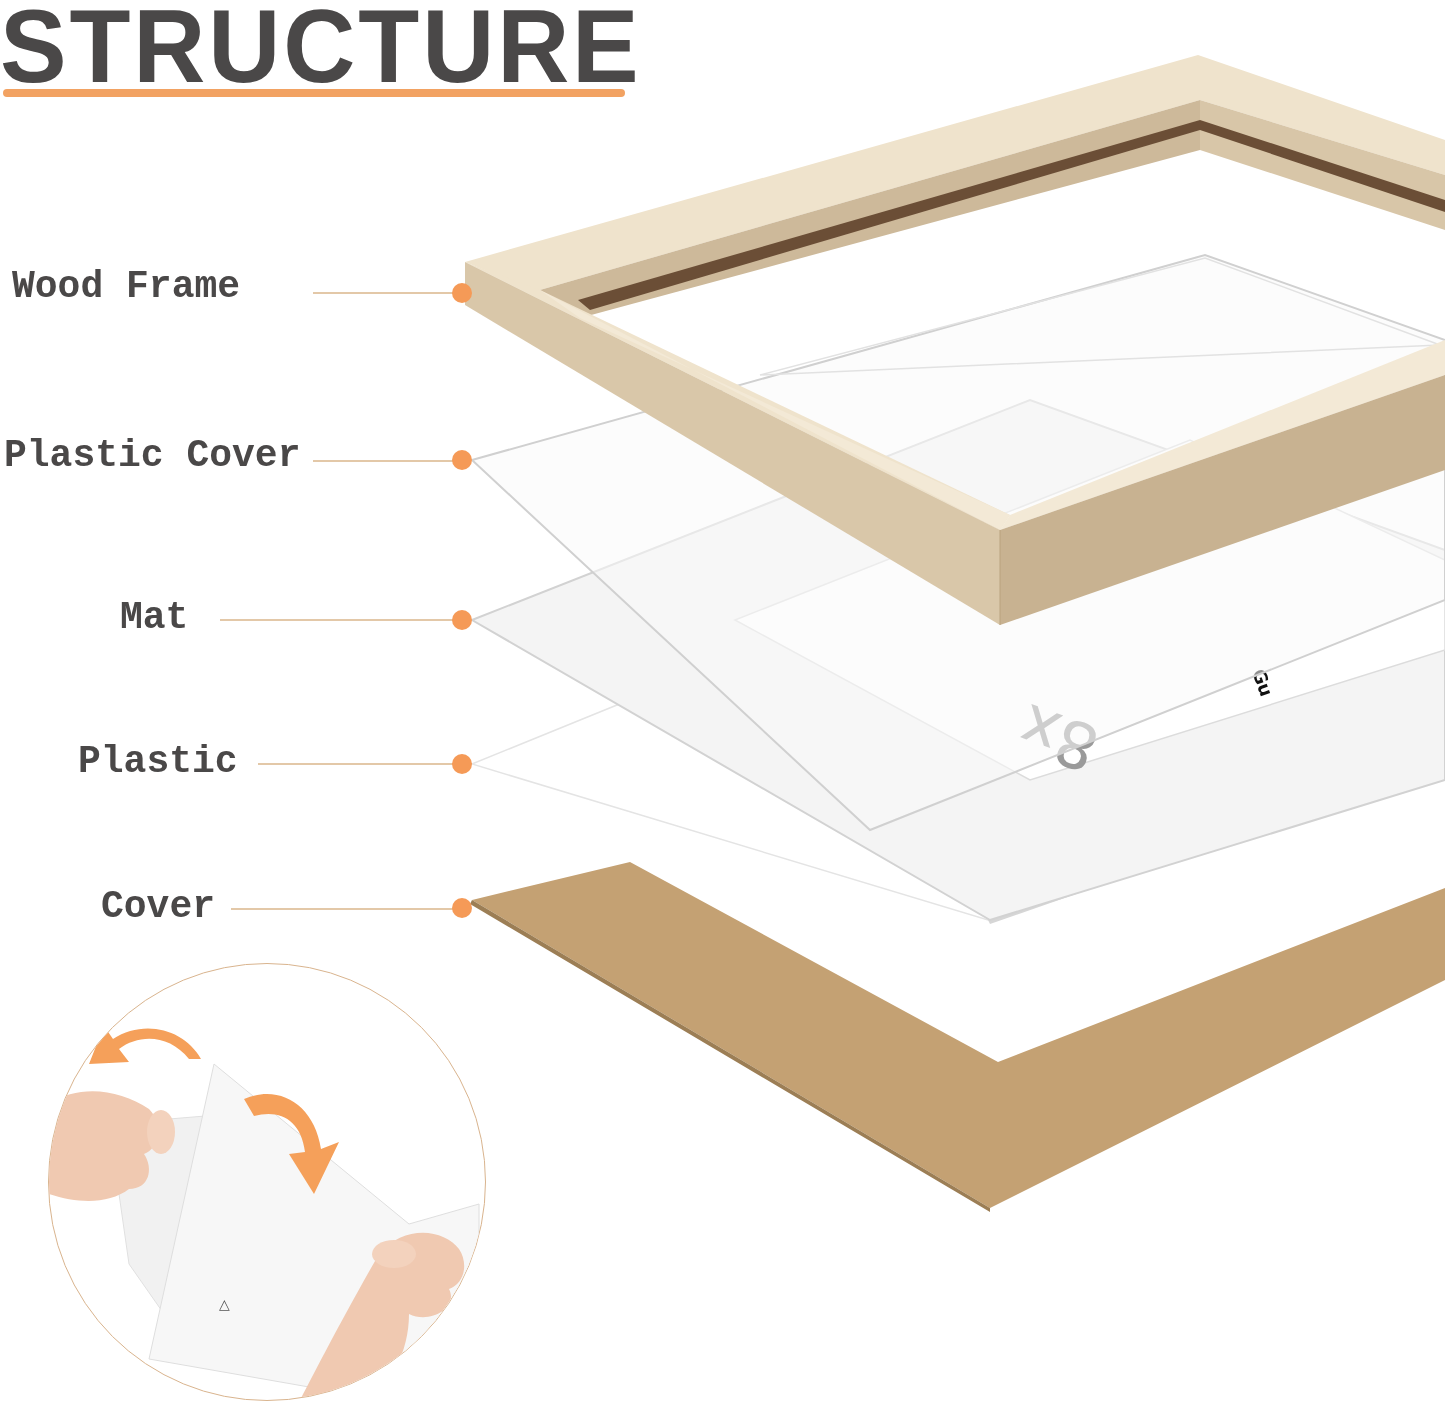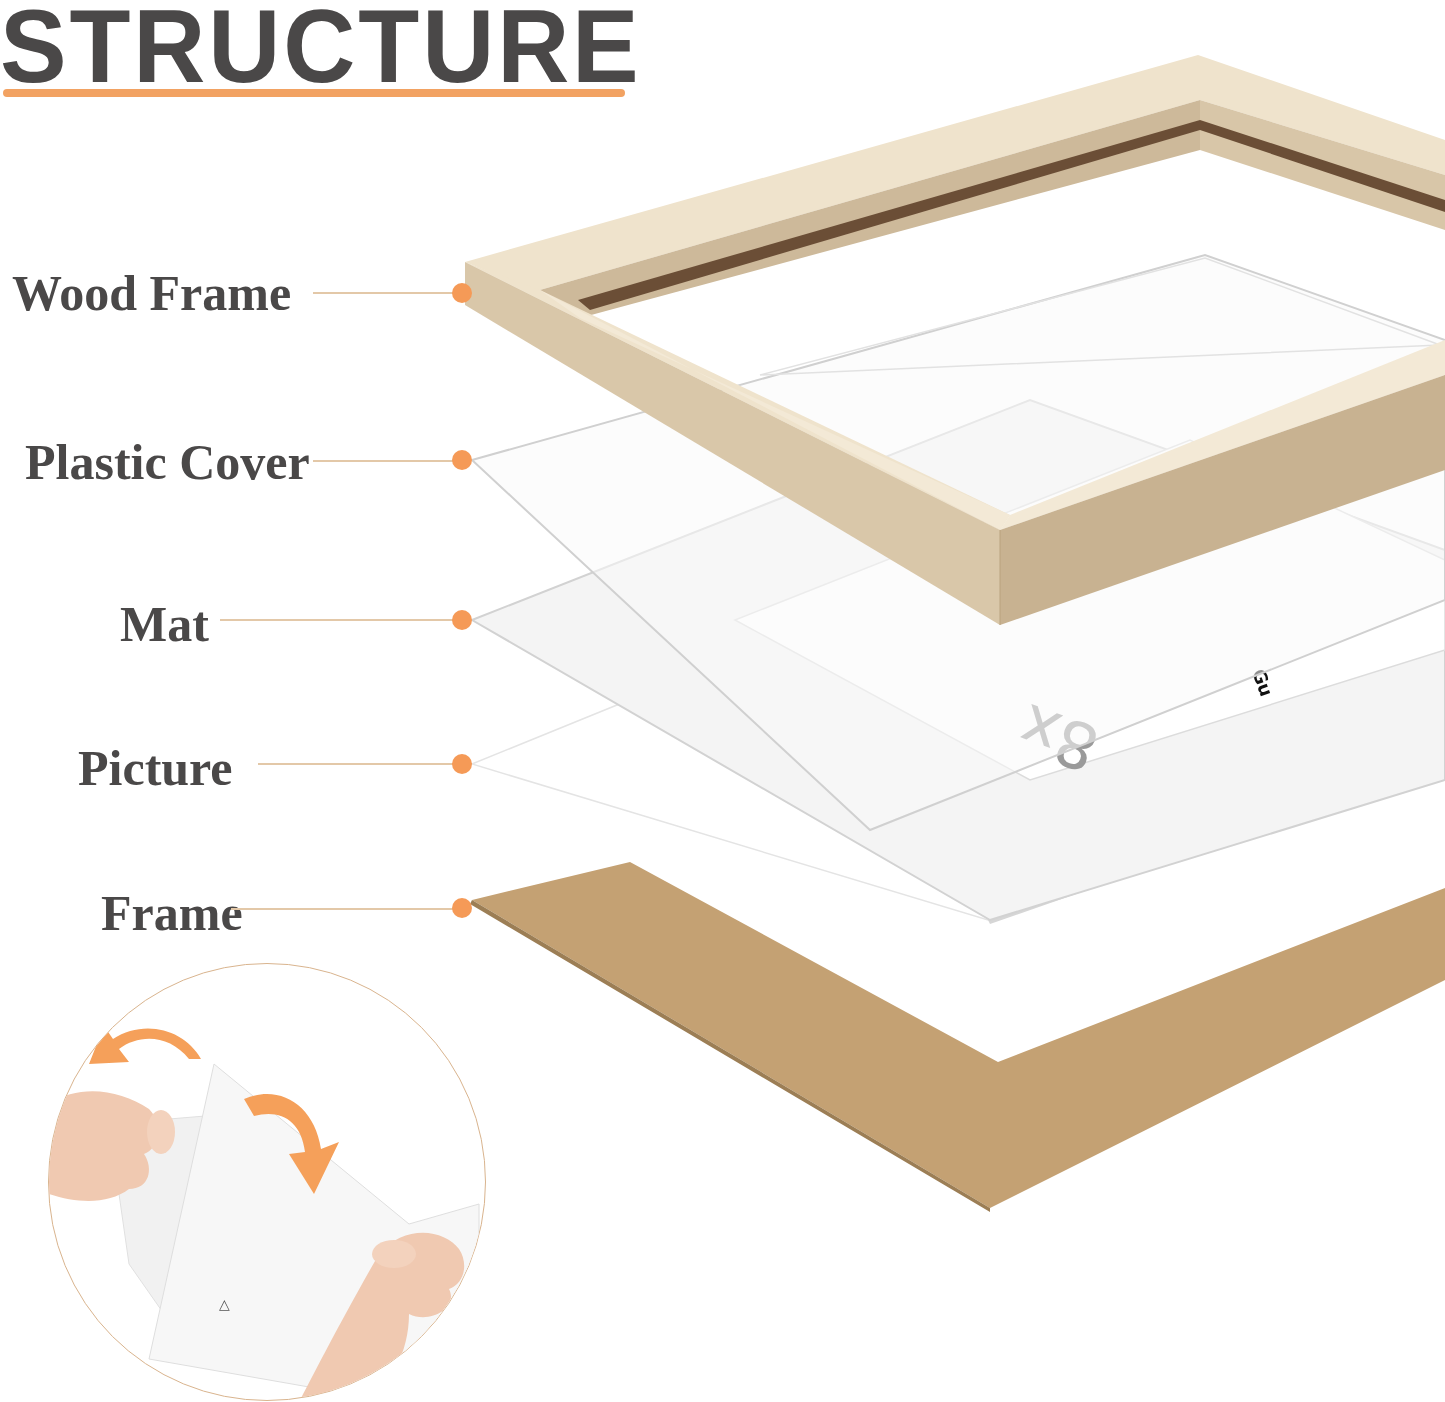"Wood Frame" .label { font-family: Liberation Serif, serif -> Liberation Mono, monospace; font-size: 50px -> 38px }
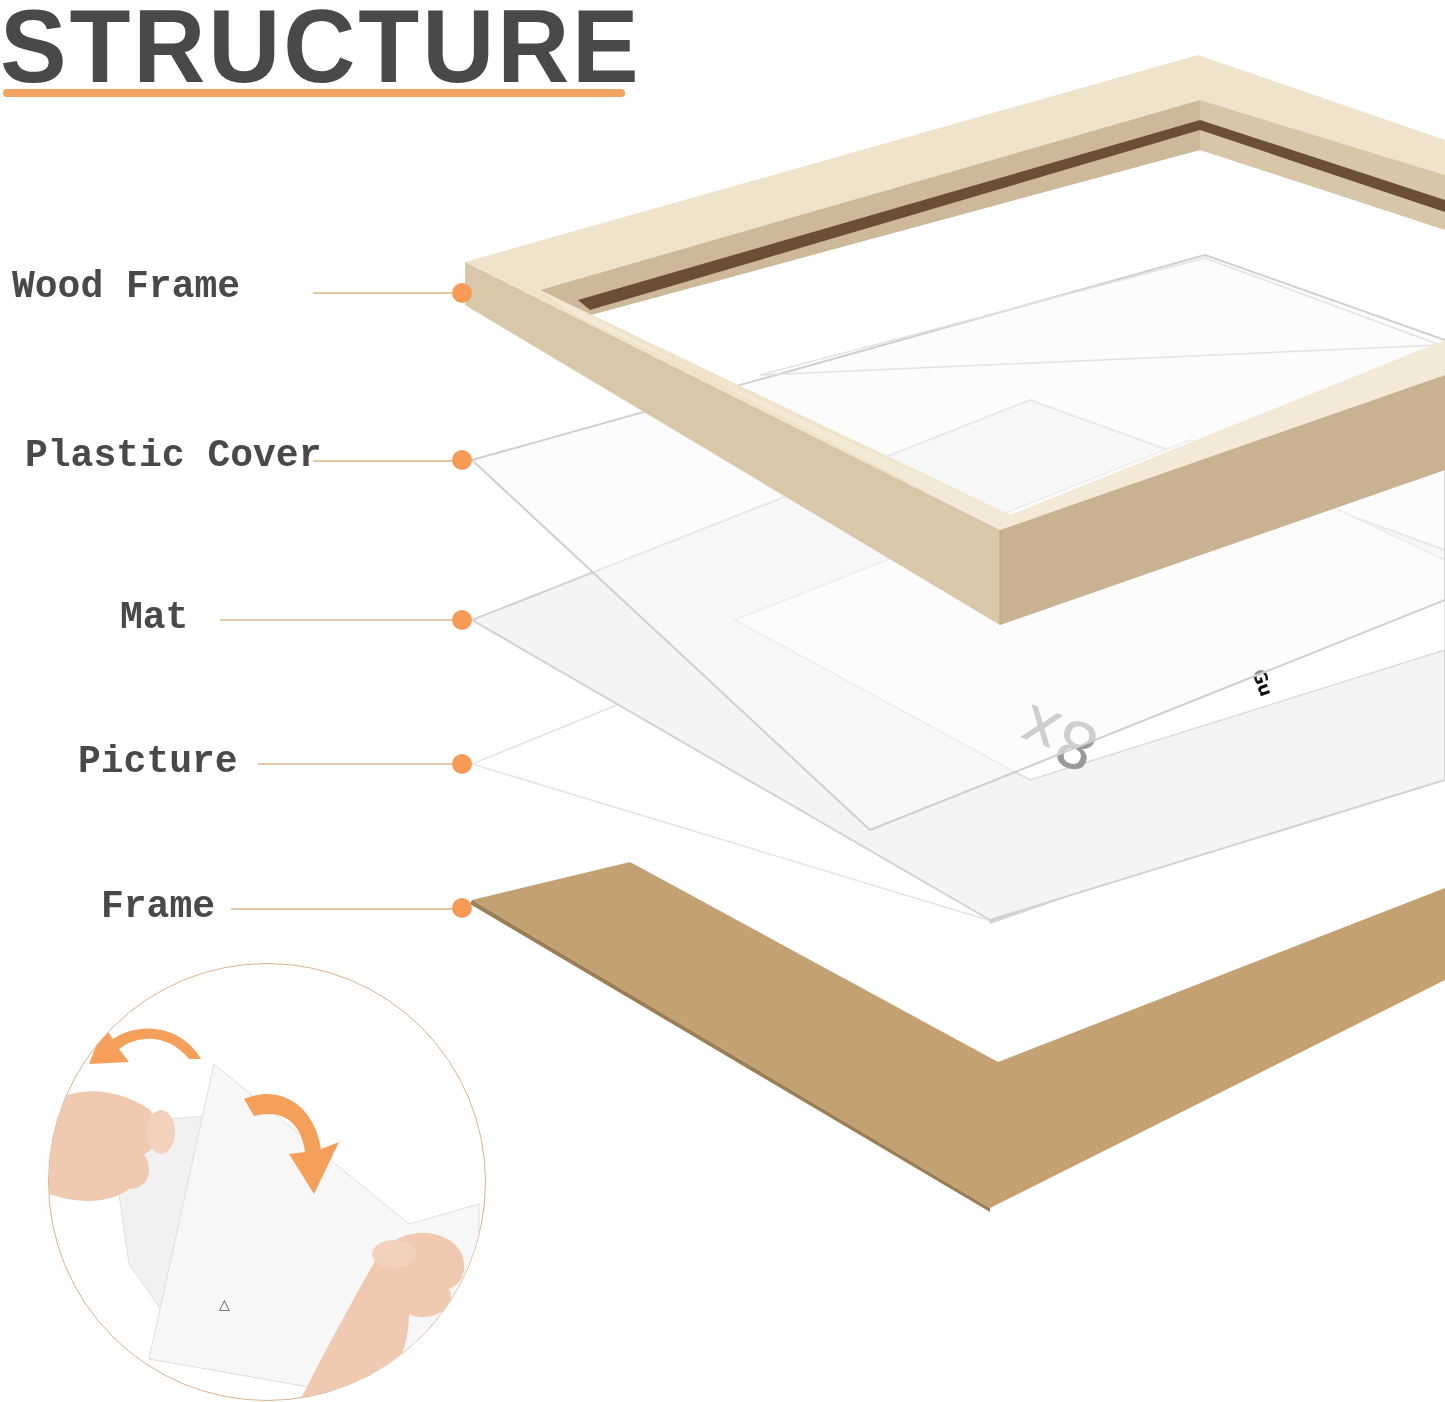"Plastic Cover" div.label { left: 25px -> 4px }
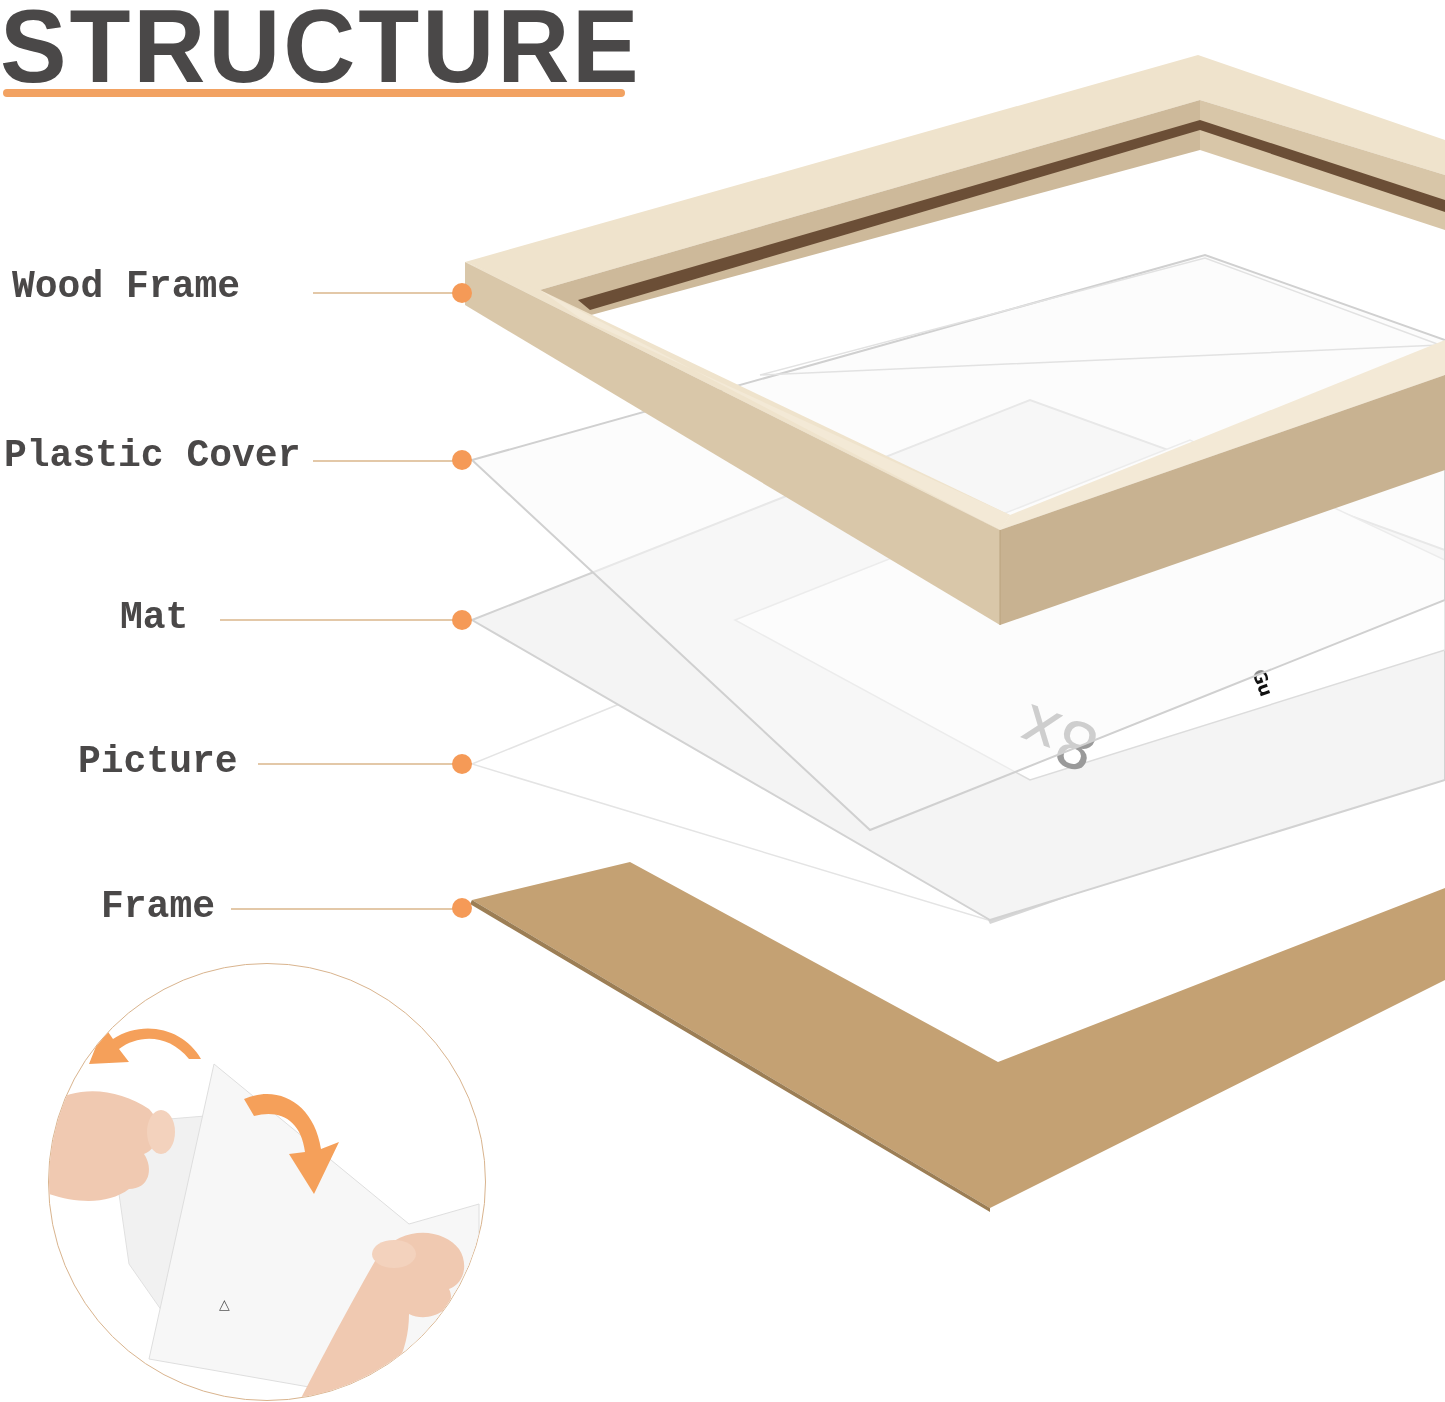"Picture" div.label { text: Picture -> Plastic }
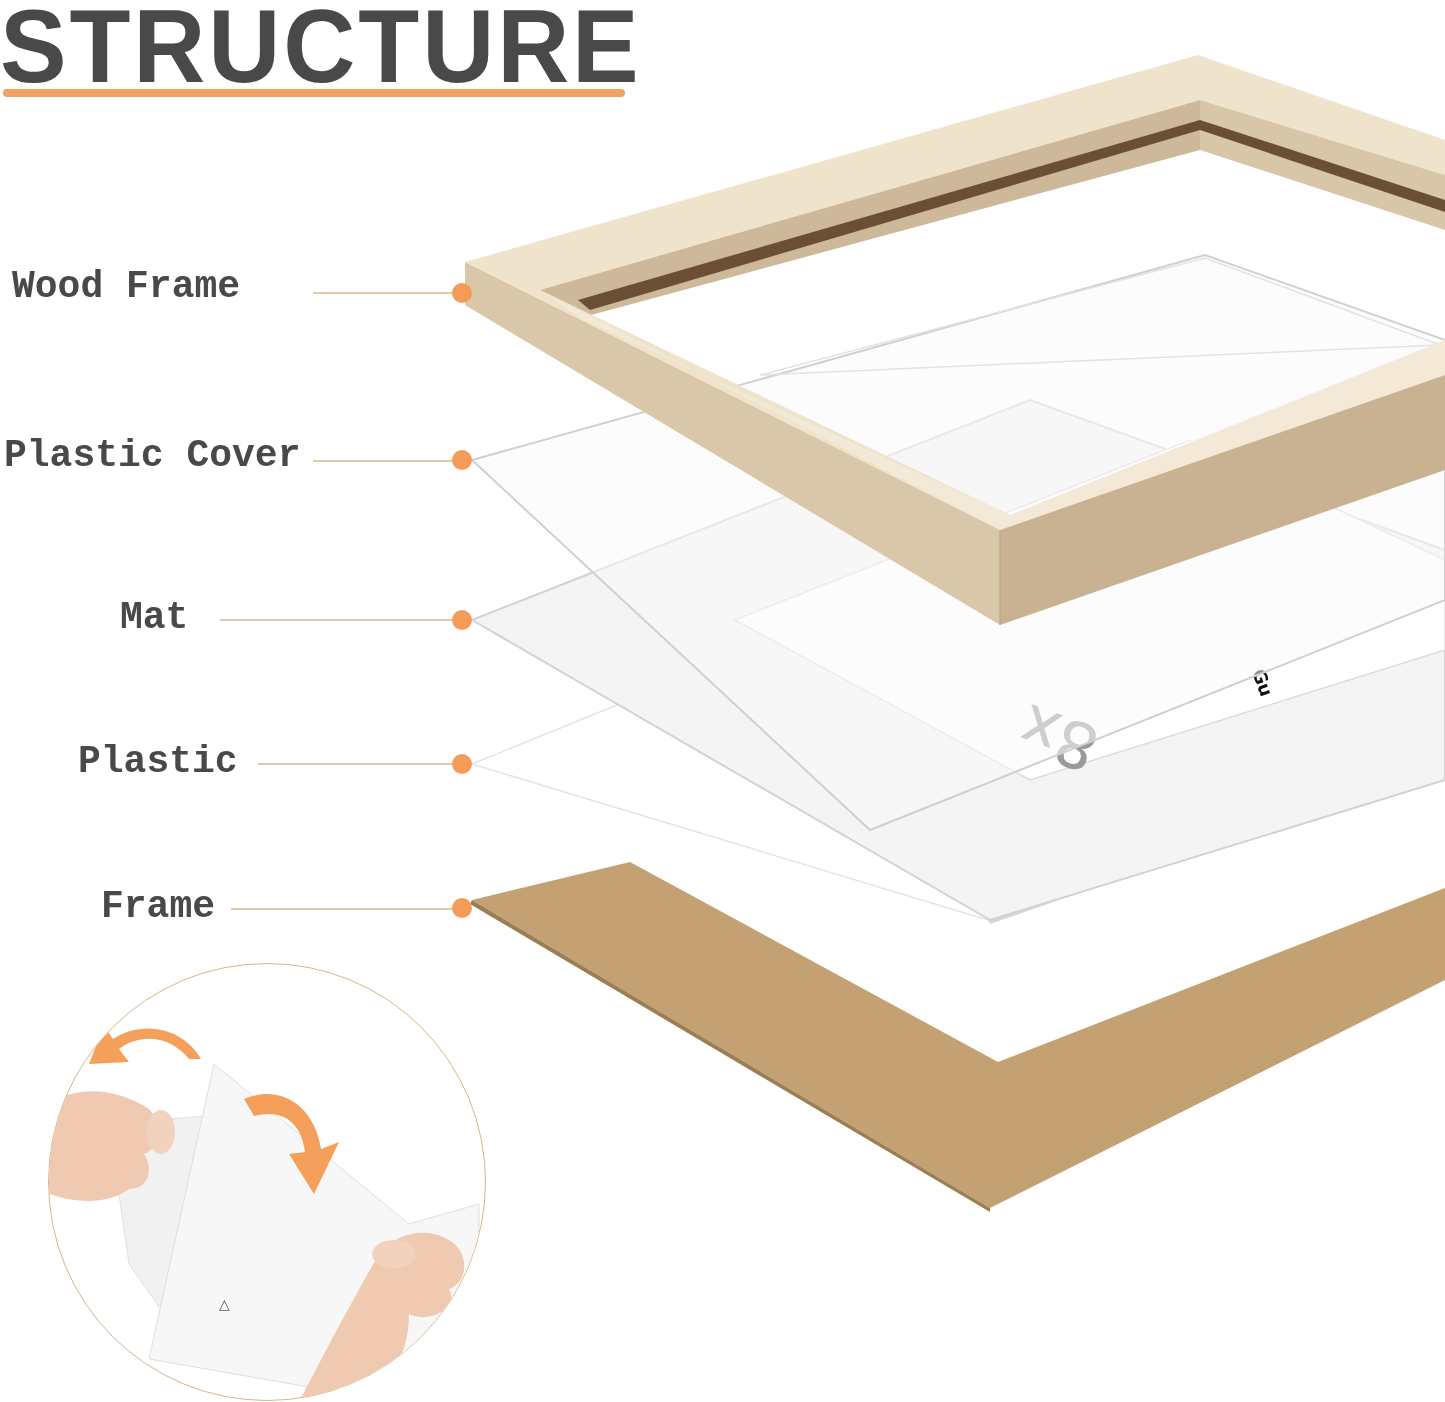"Frame" div.label { text: Frame -> Cover }
